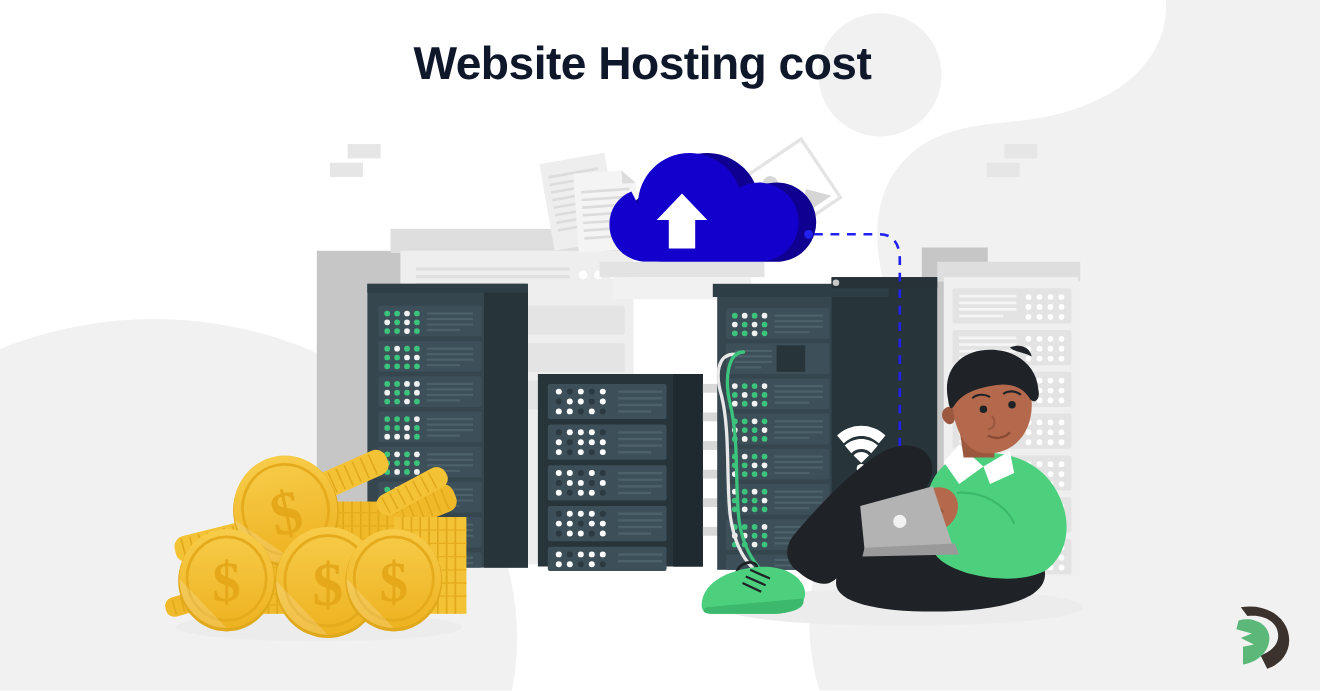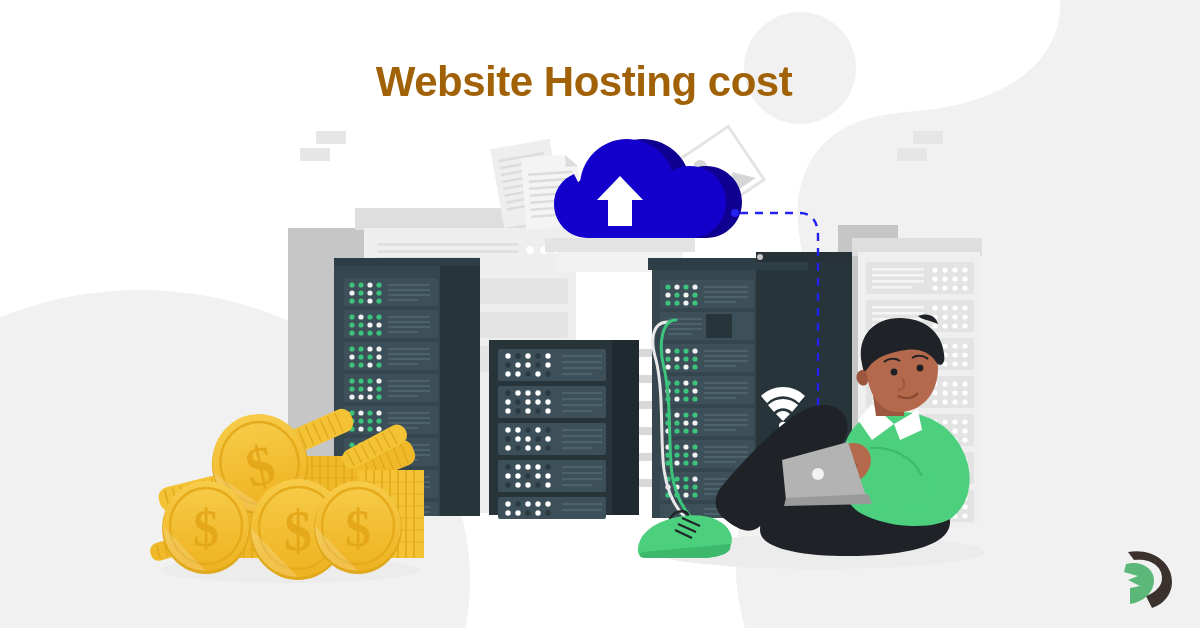"Website Hosting cost" .title { color: #a16207 -> #0f172a; top: 58px -> 34px }
